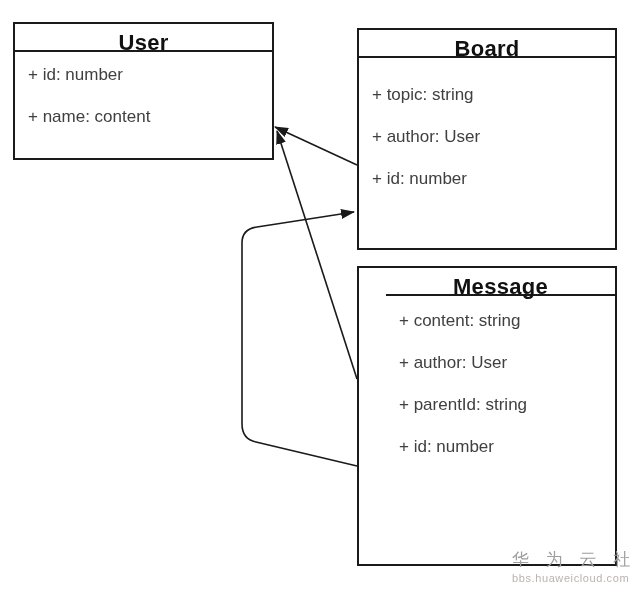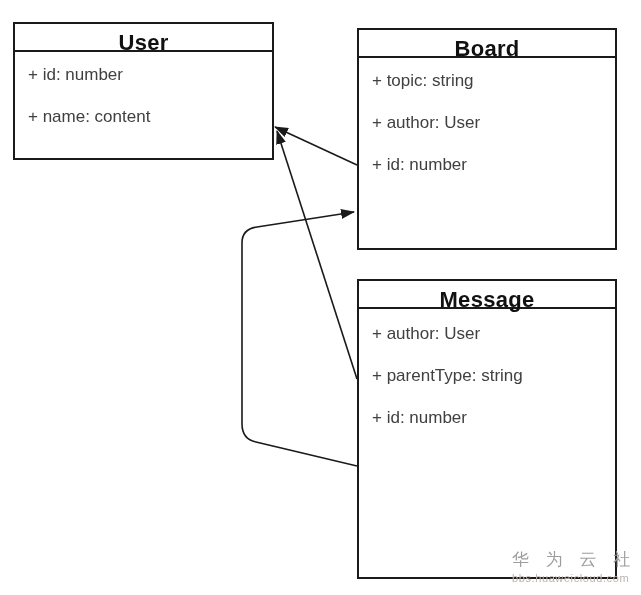"+ topic: string" #box-board .class-fields { padding-top: 2px -> 16px }
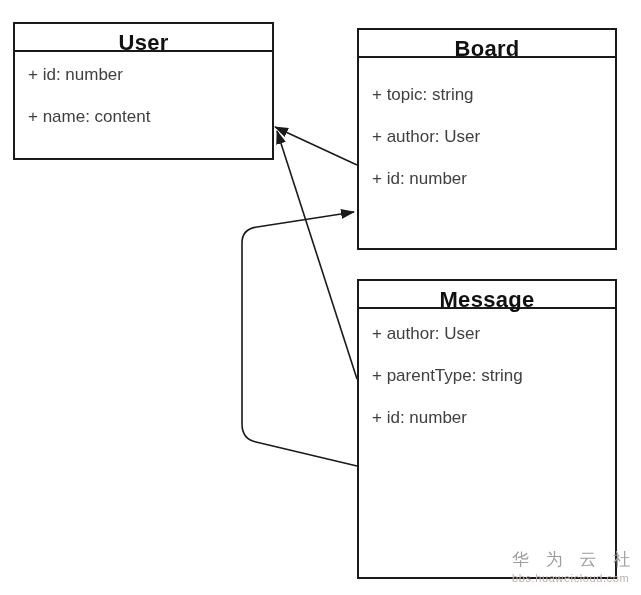"Message" #box-message { padding-left: none -> 27px; top: 279px -> 266px }
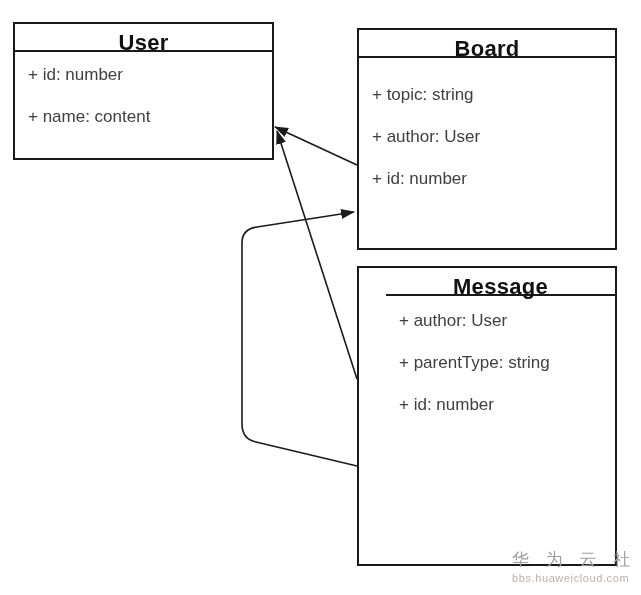"+ content: string" div.field { html: none -> <div>+ content: string</div> }
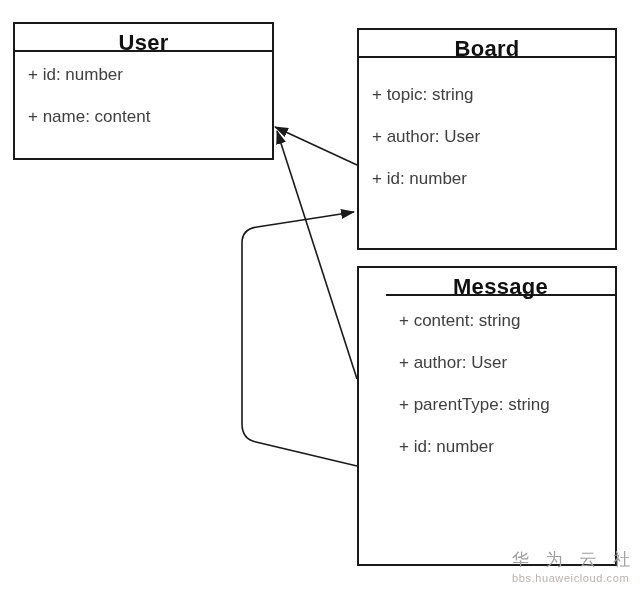"+ parentId: string" div.field { html: none -> <div>+ parentId: string</div> }
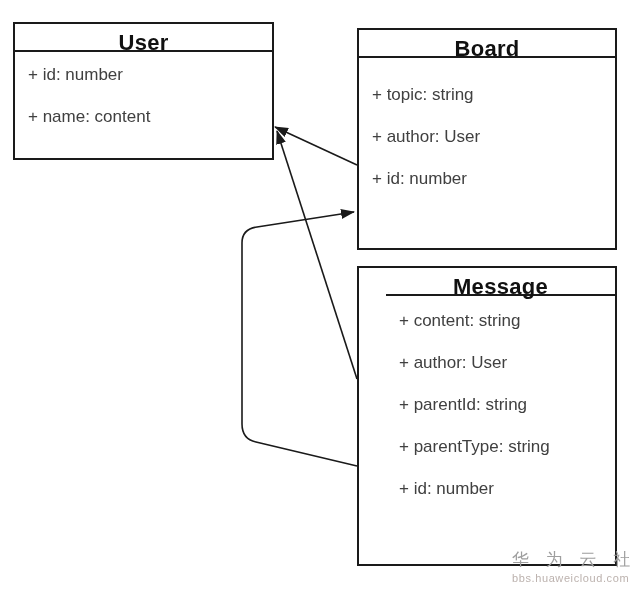"+ parentType: string" div.field { html: <div>+ parentType: string</div> -> none }
